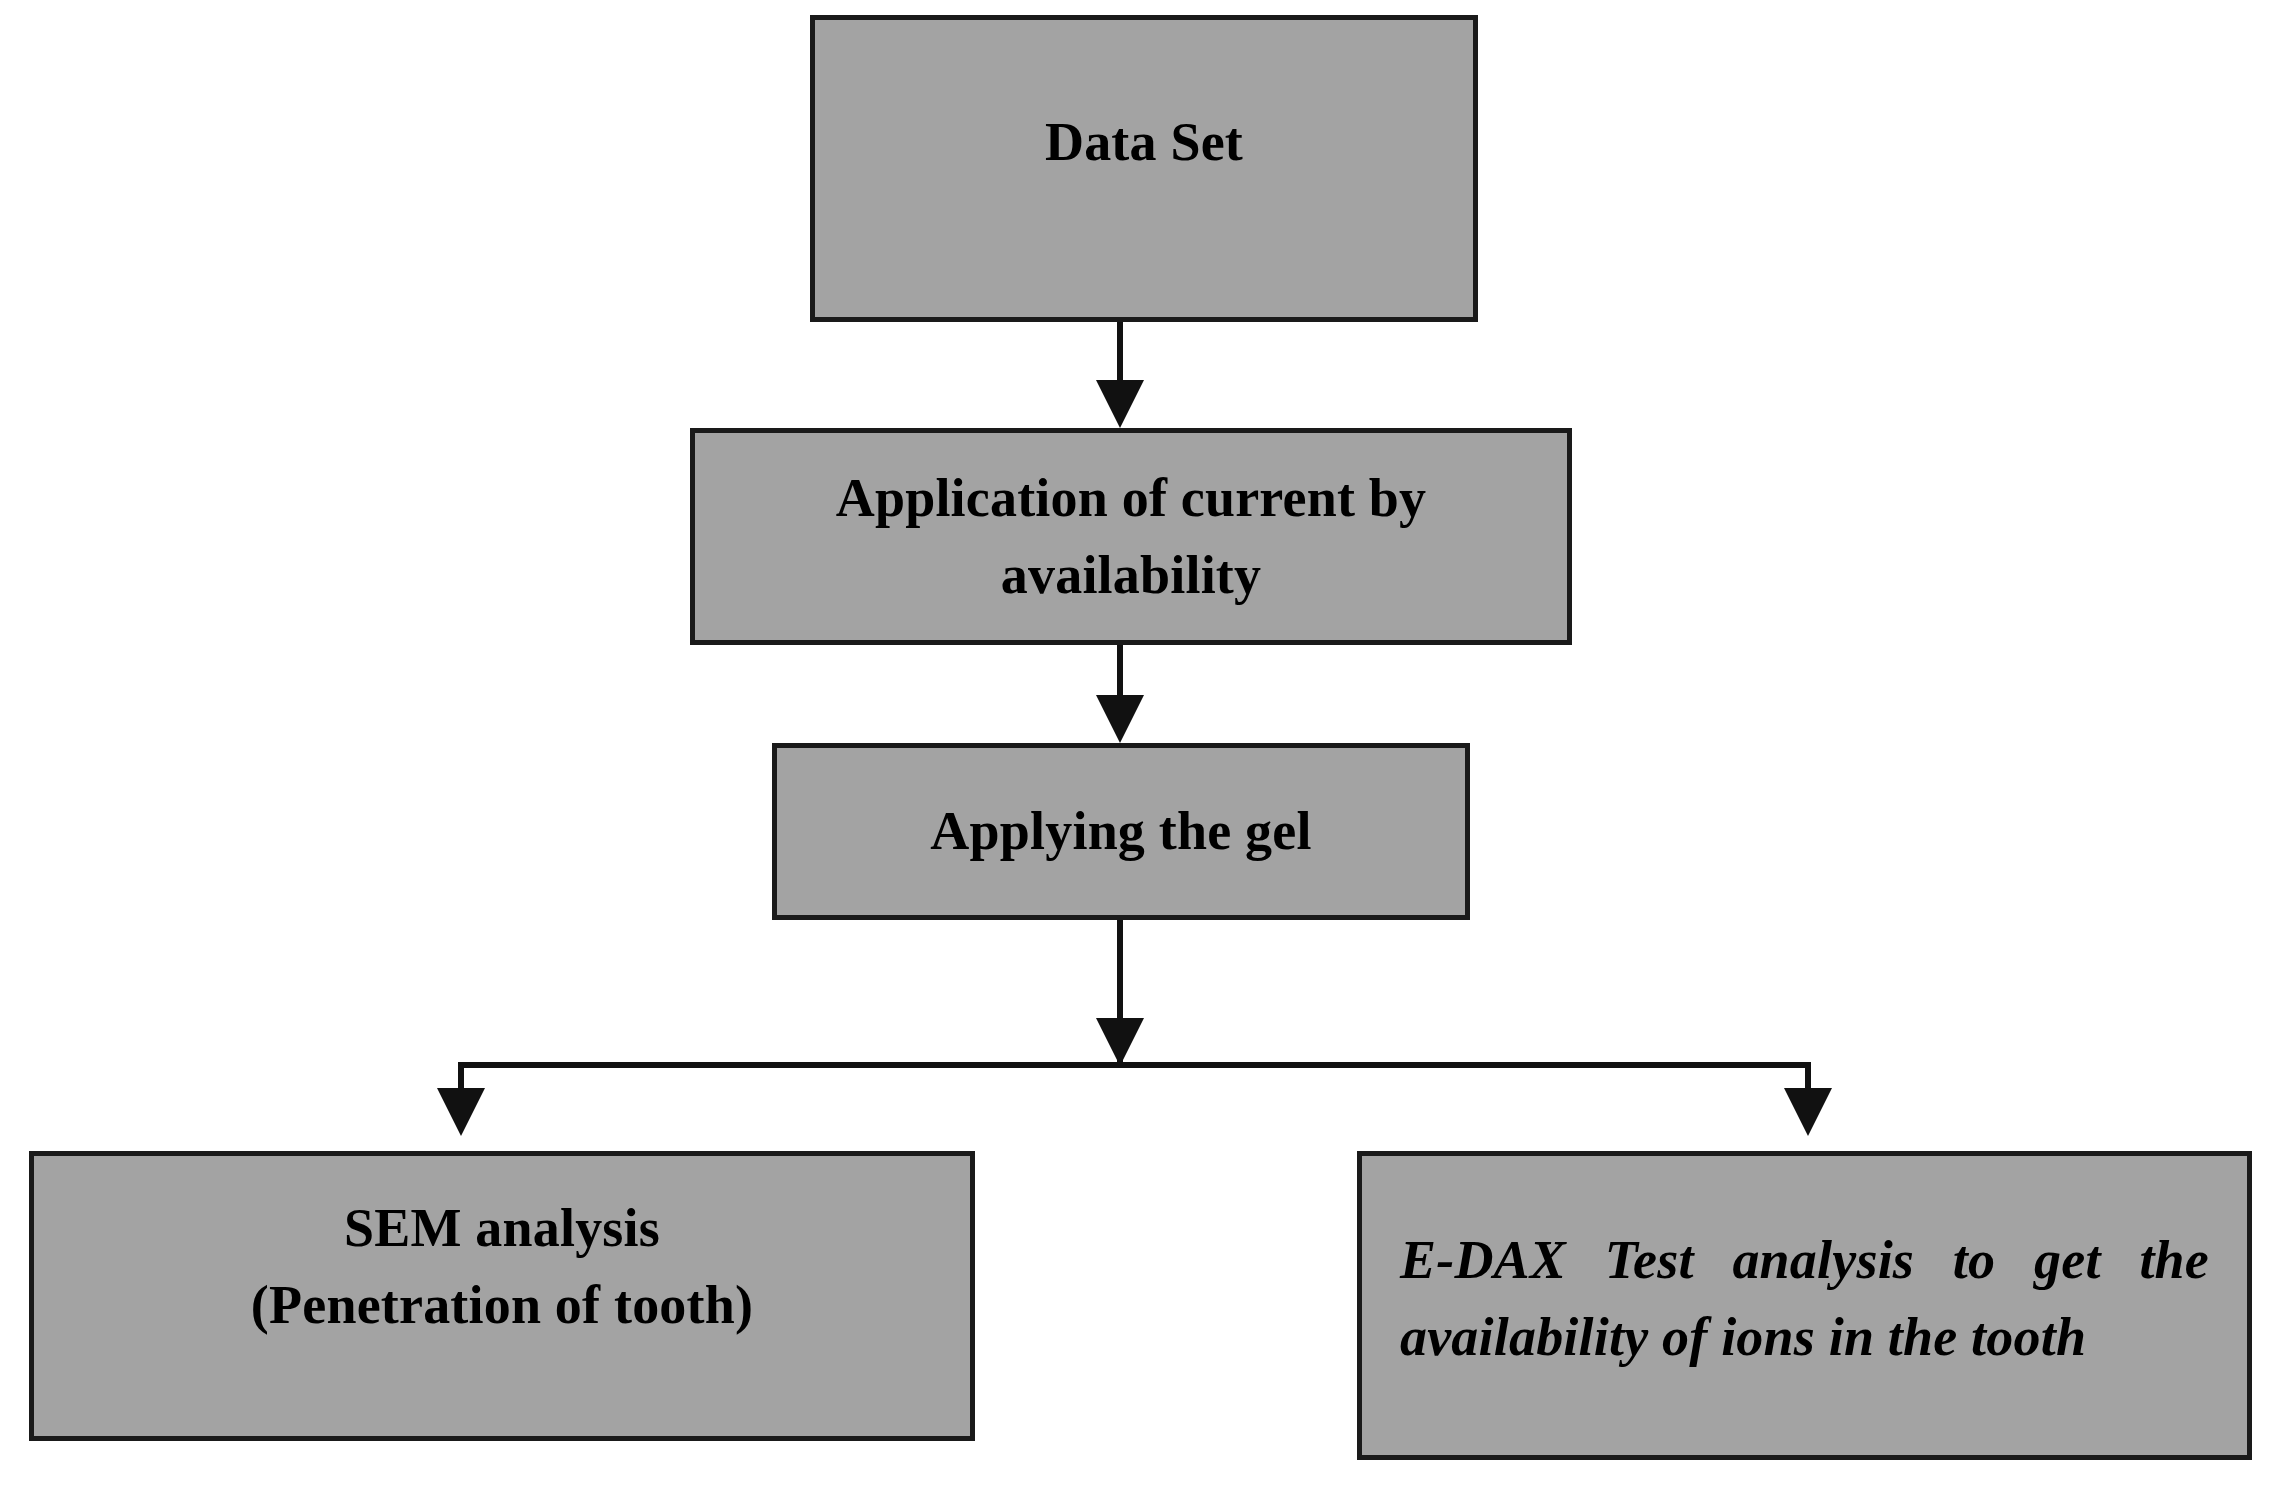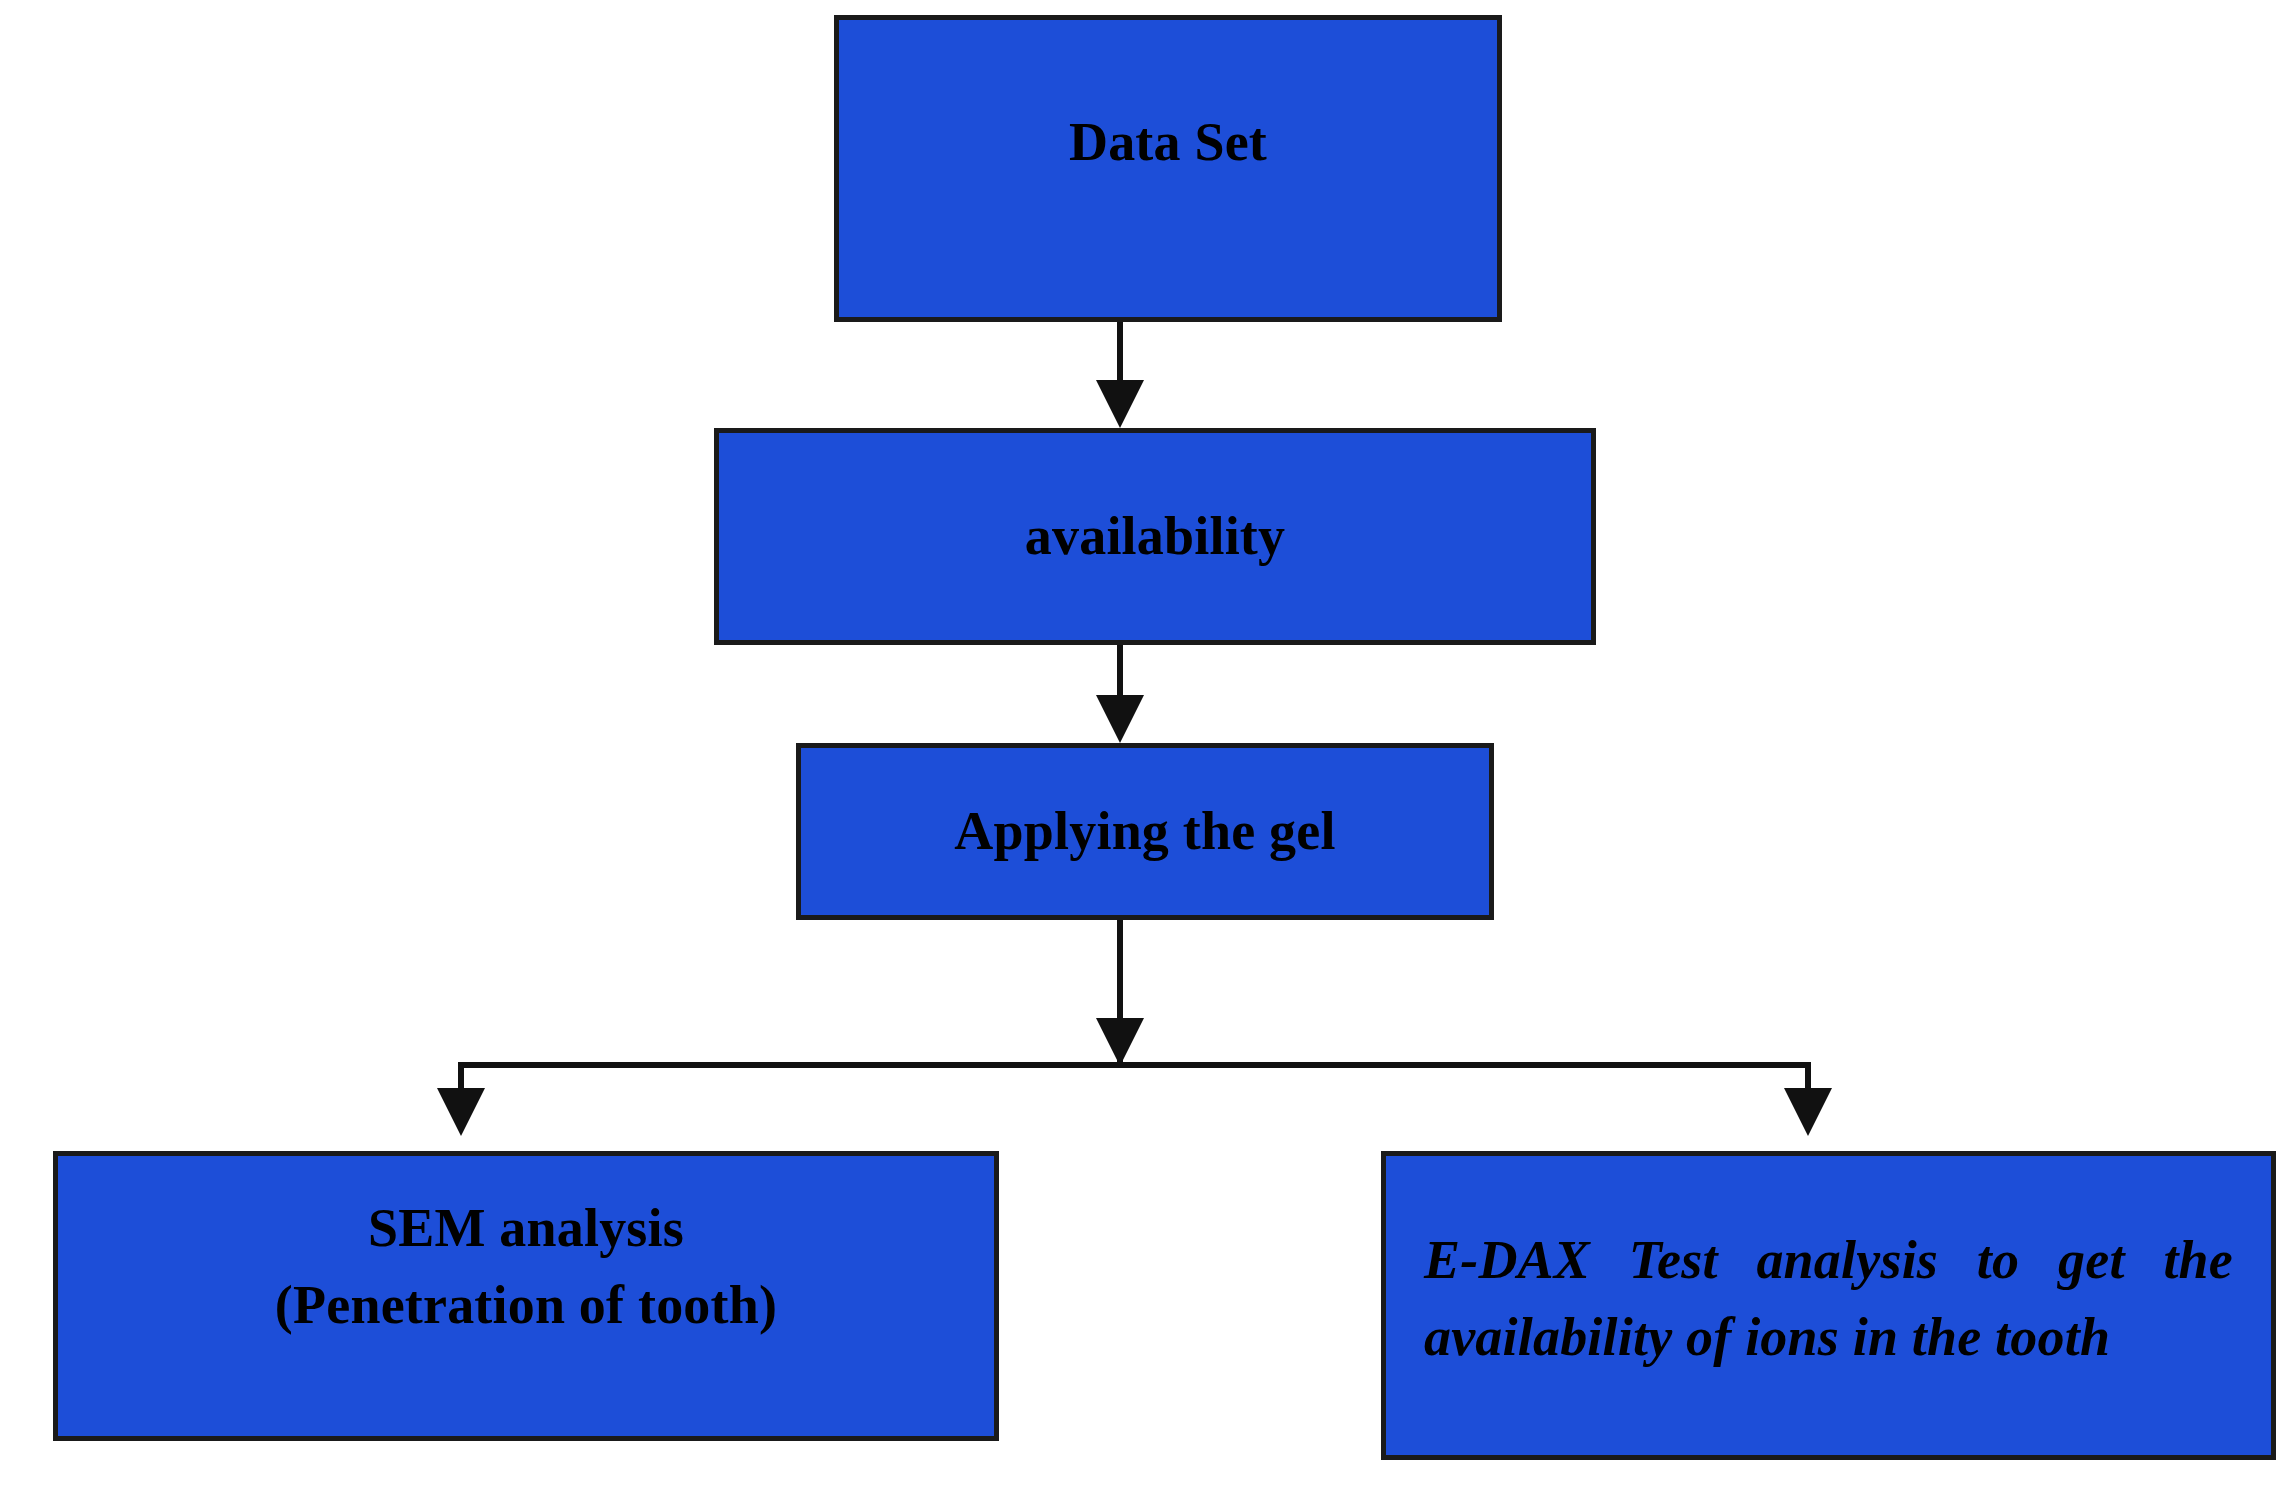"Data Set" .node { background: #1d4ed8 -> #a3a3a3; margin-left: 24px -> none }
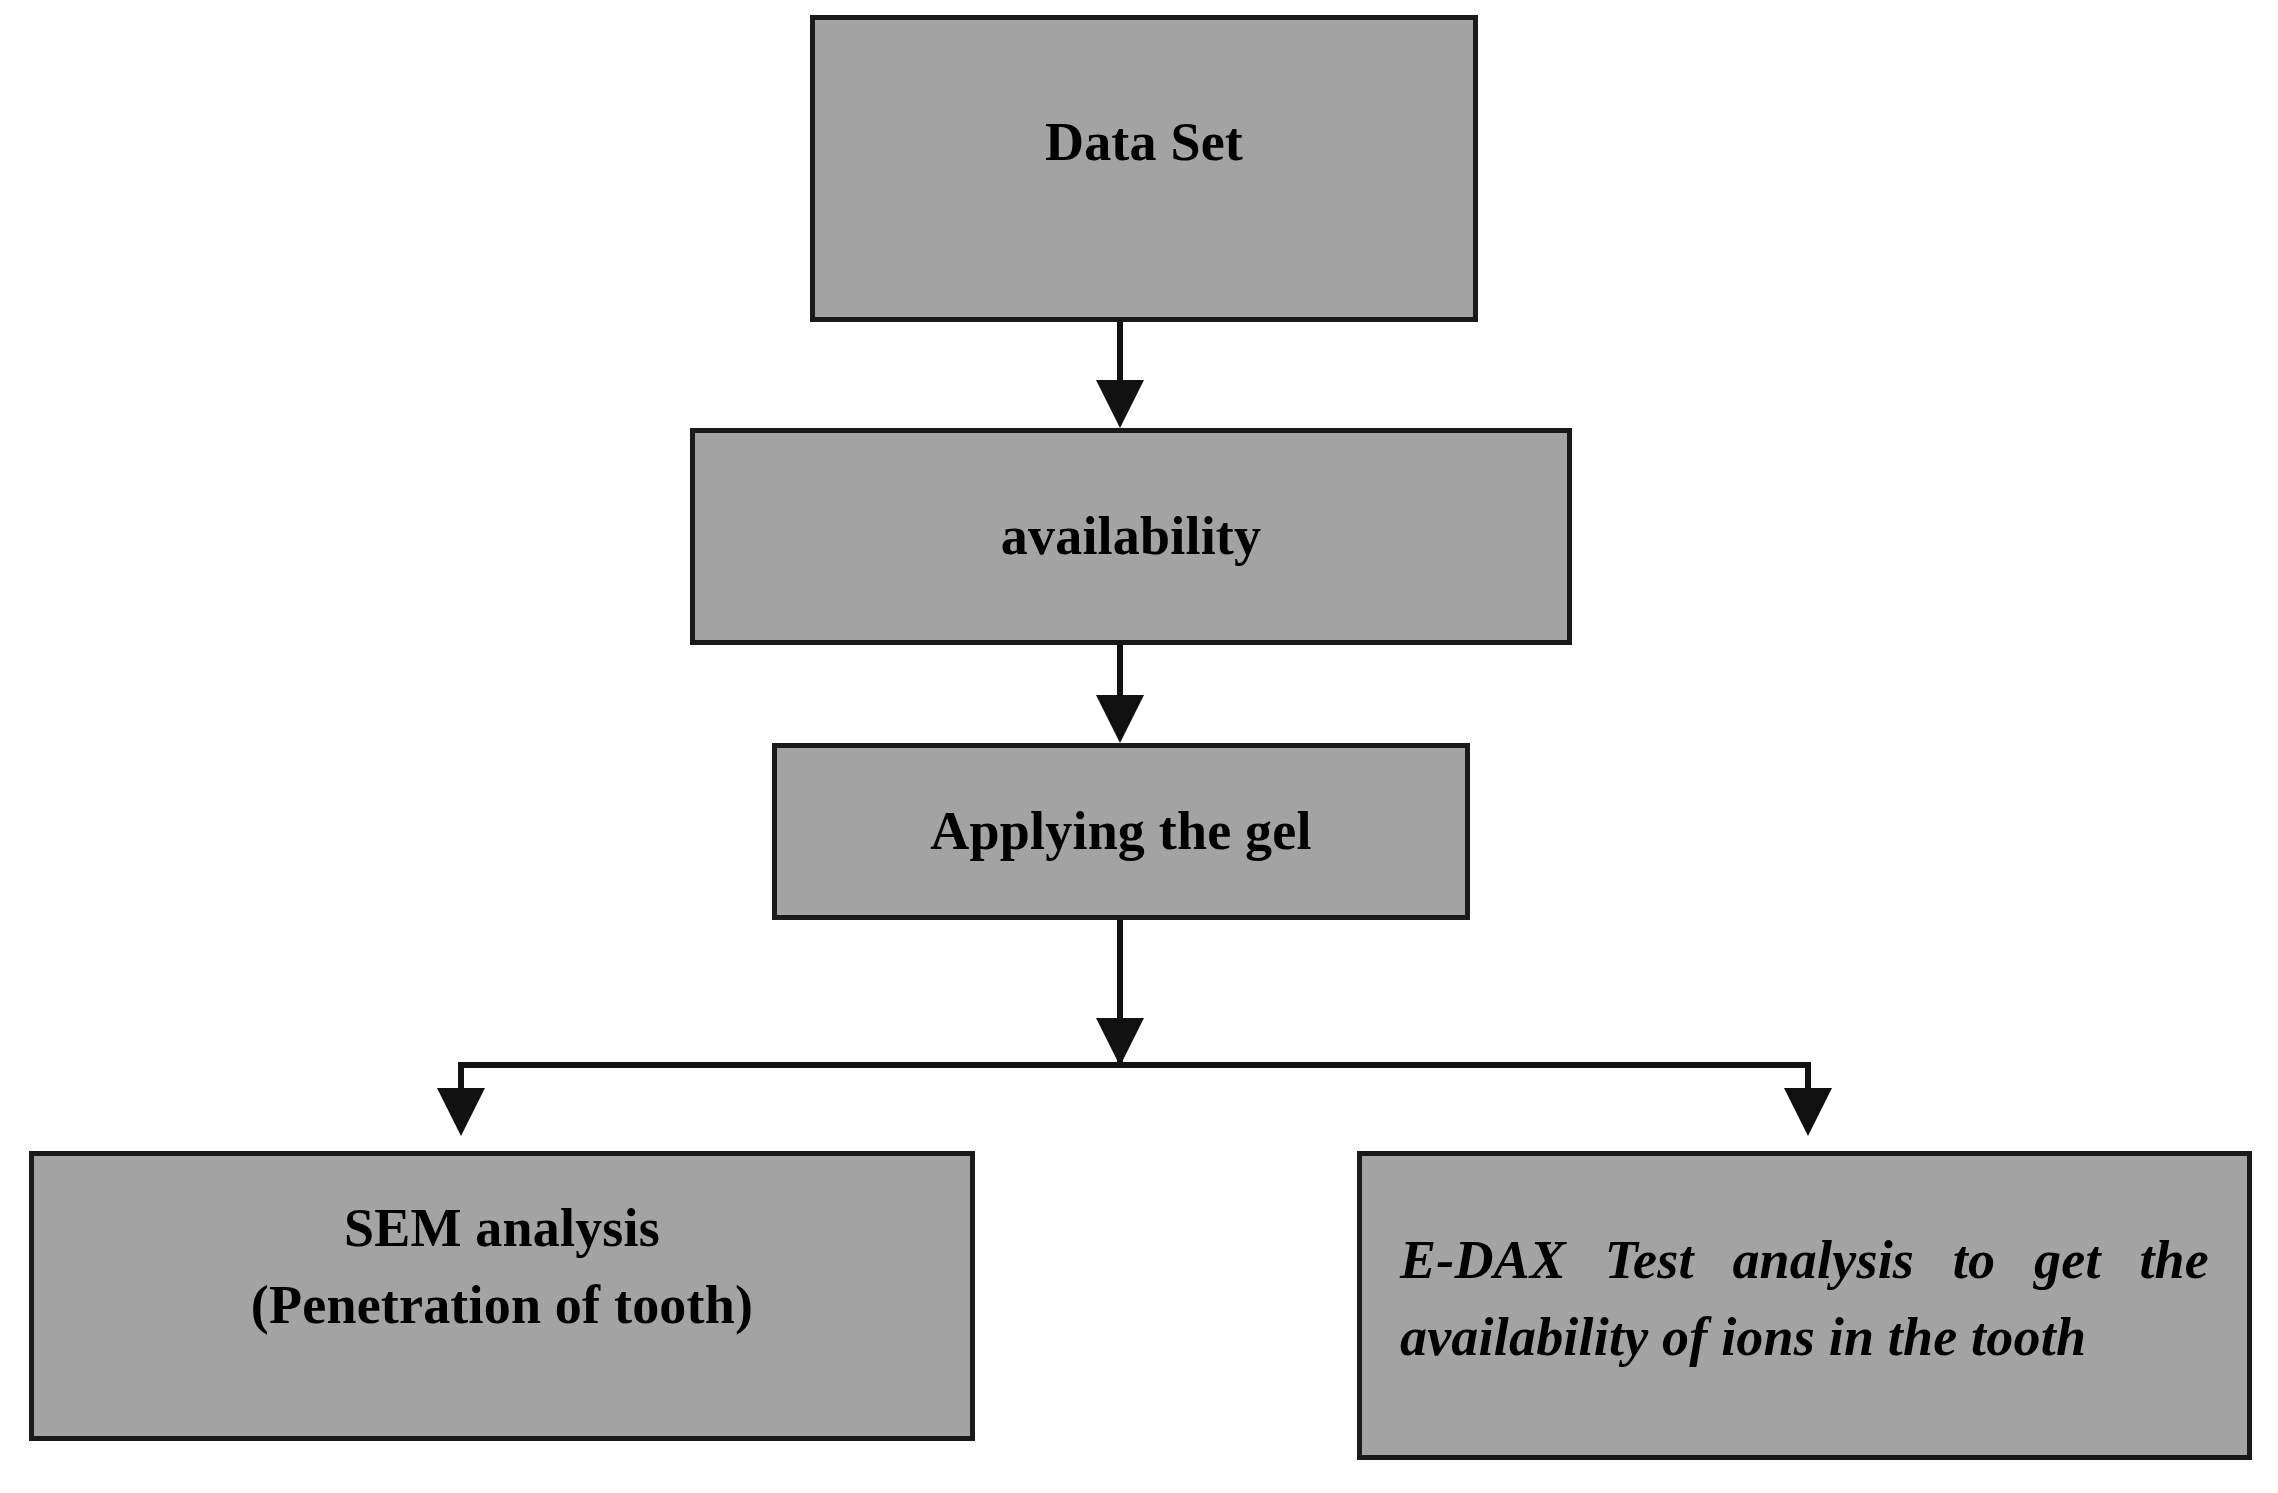"Application of current by" div { html: none -> <div>Application of current by</div> }
